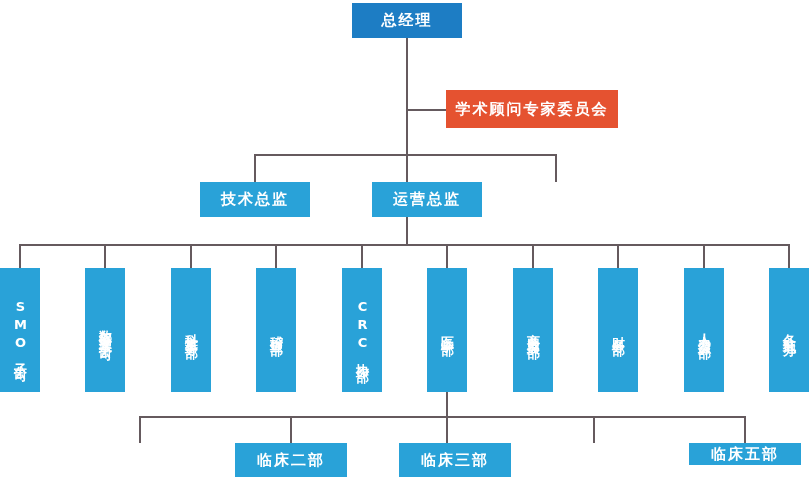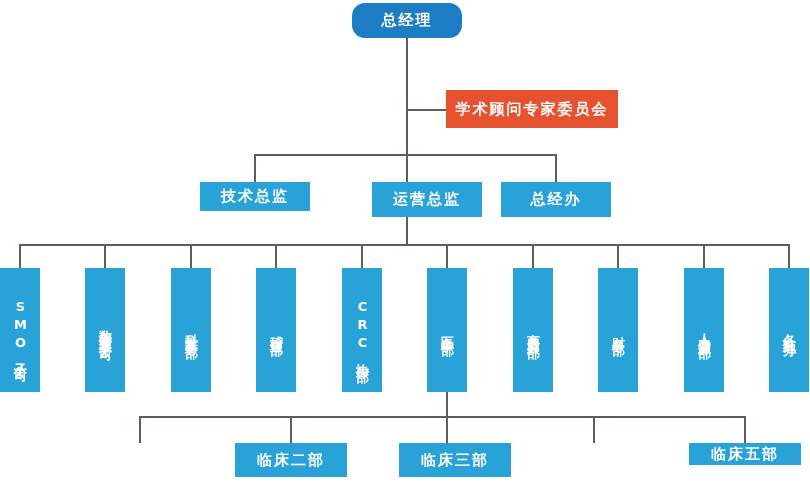"总经理" .lvl1 { border-radius: 13px -> none }
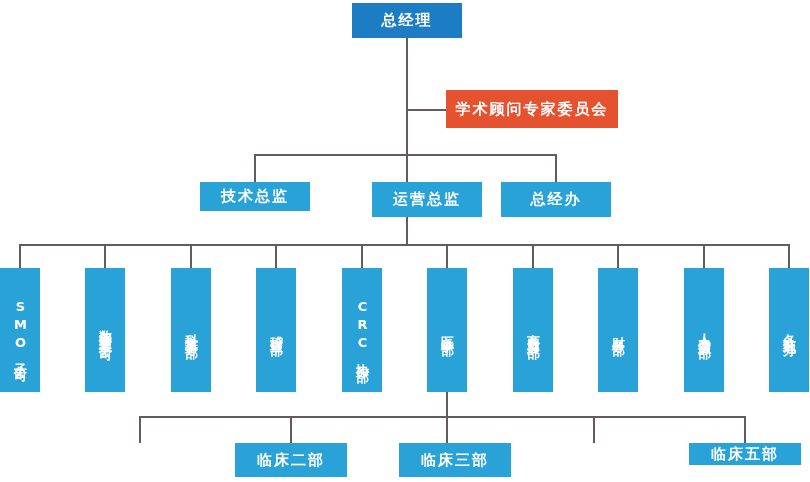"技术总监" div.node { height: 29px -> 35px }
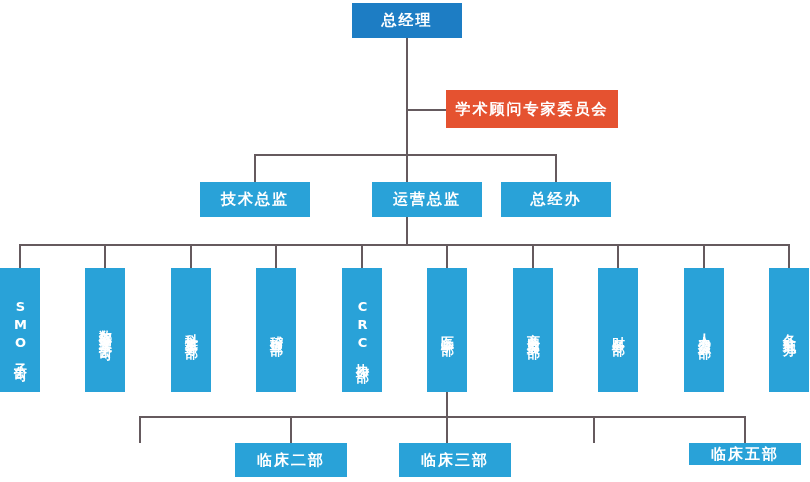"总经办" div.node { html: <div>总经办</div> -> none }
